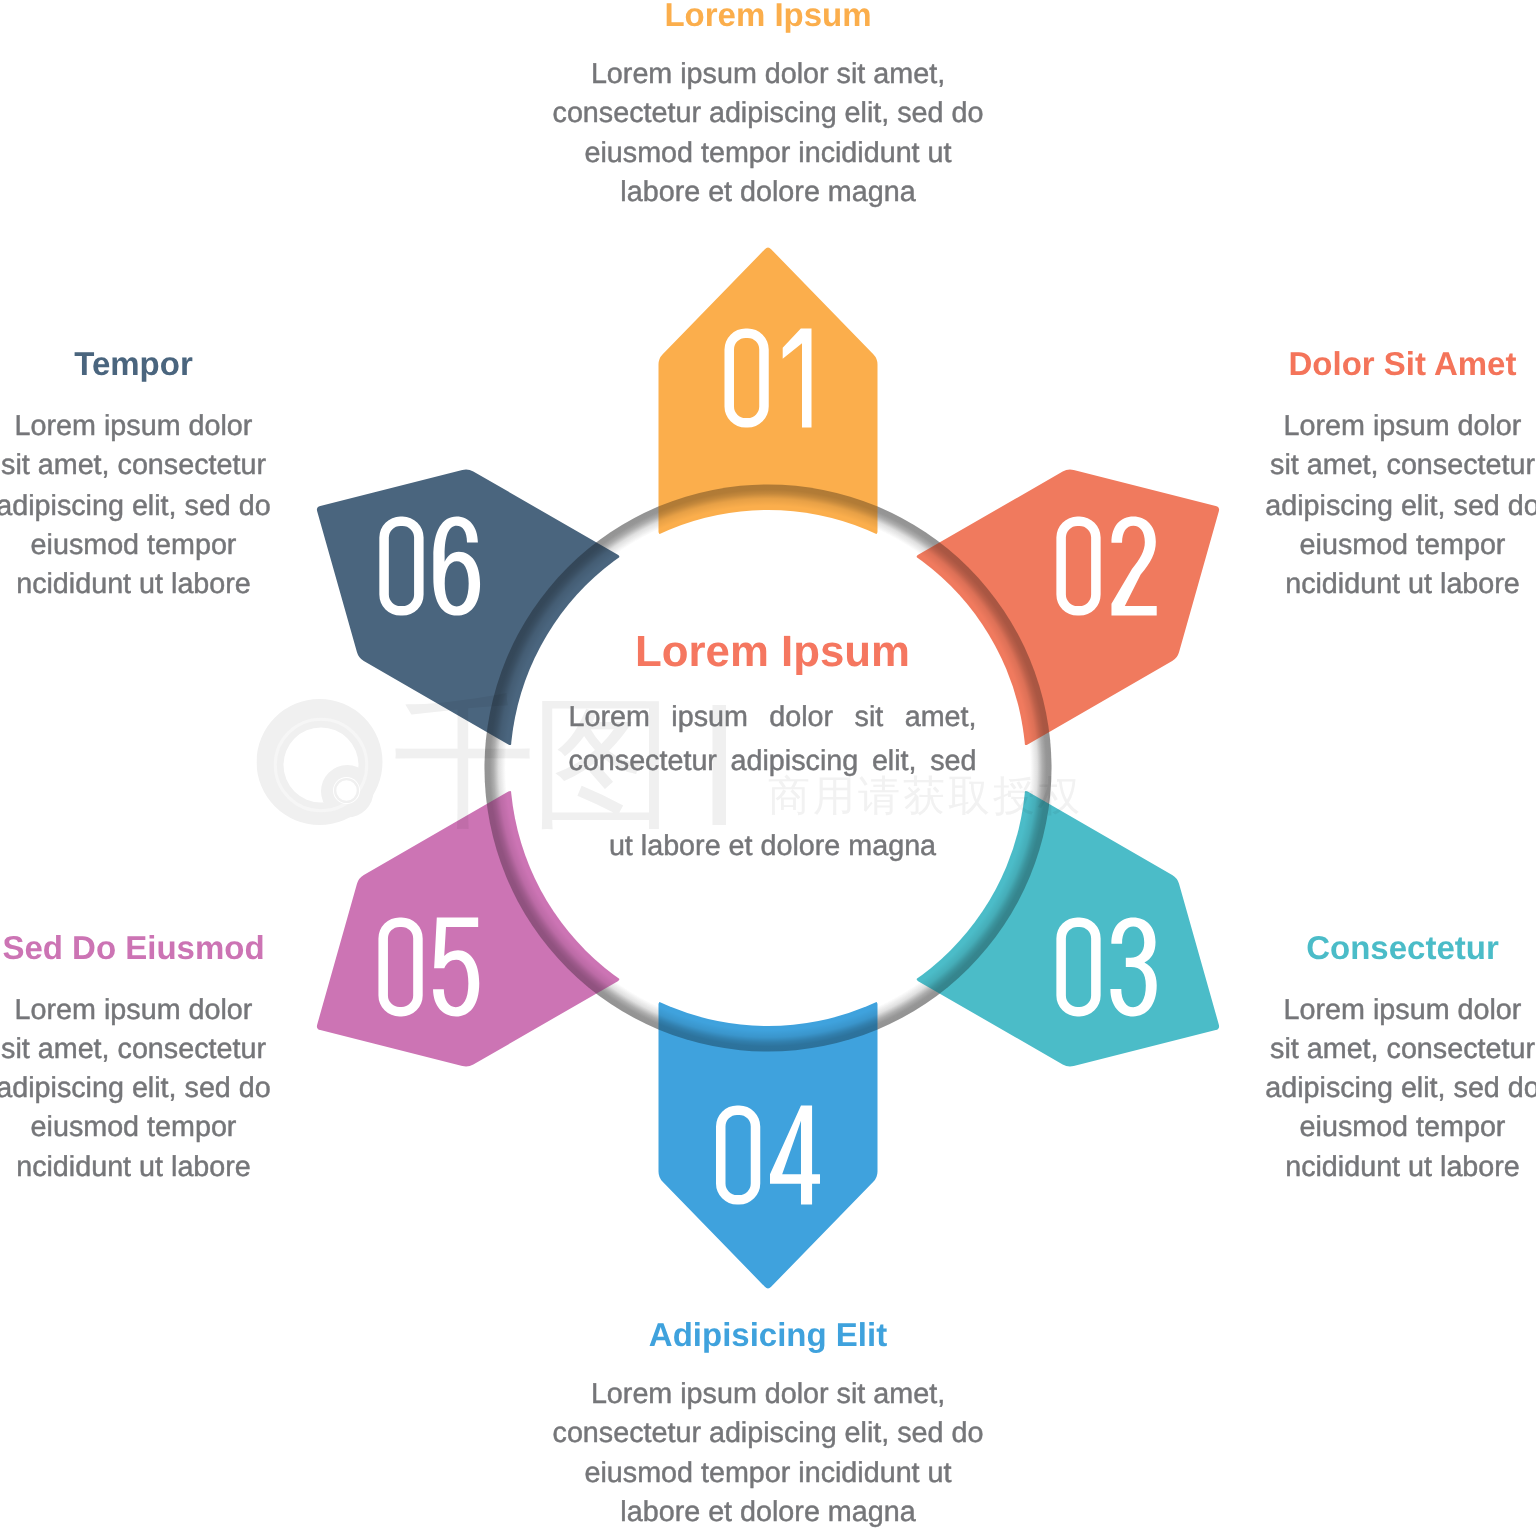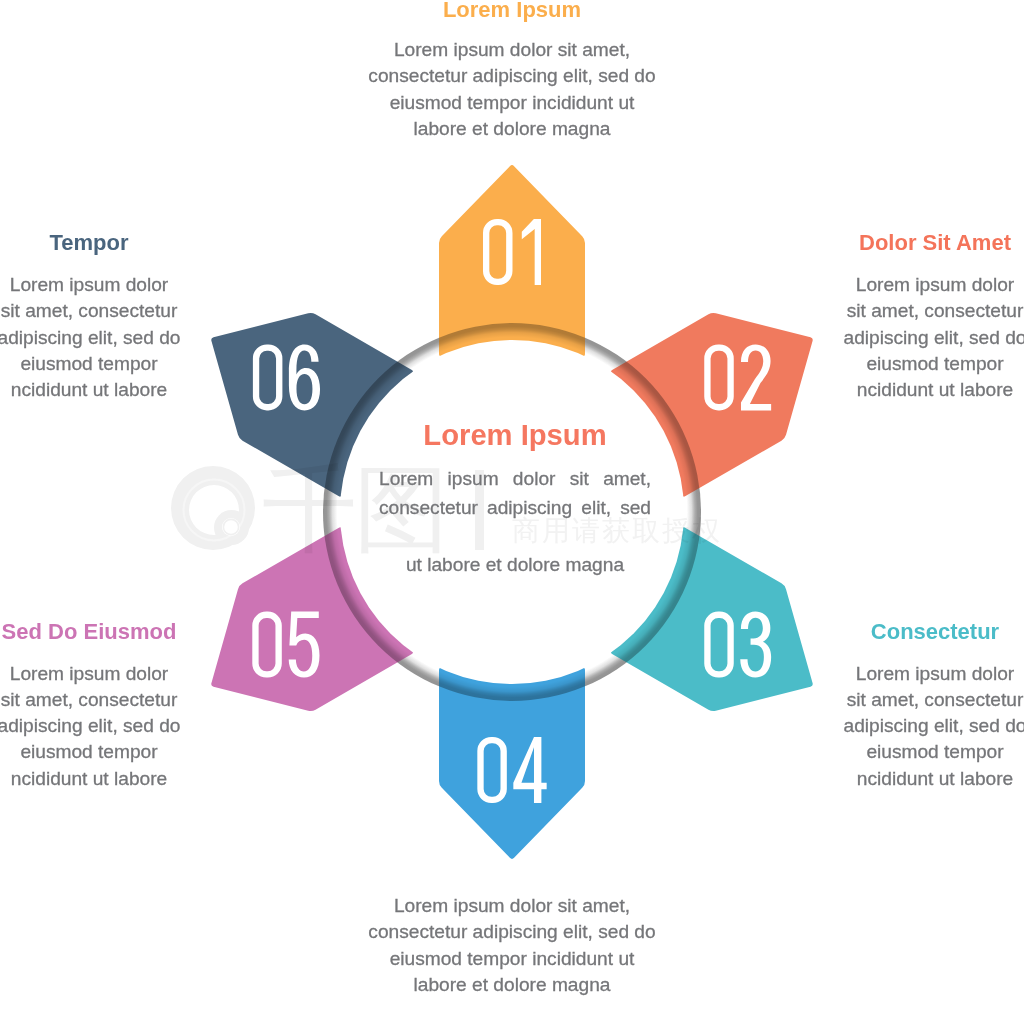"Adipisicing Elit" div.t { html: none -> <div>Adipisicing Elit</div> }
